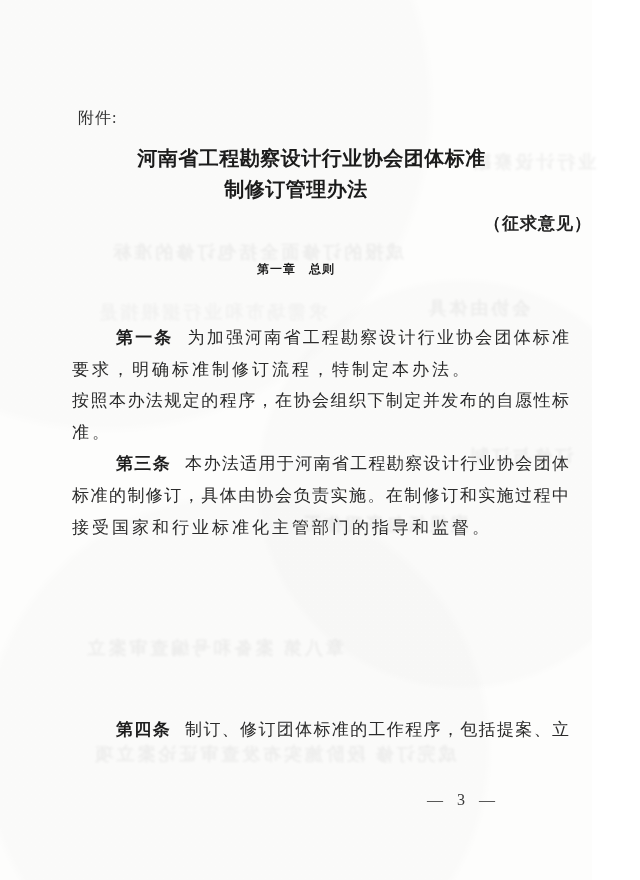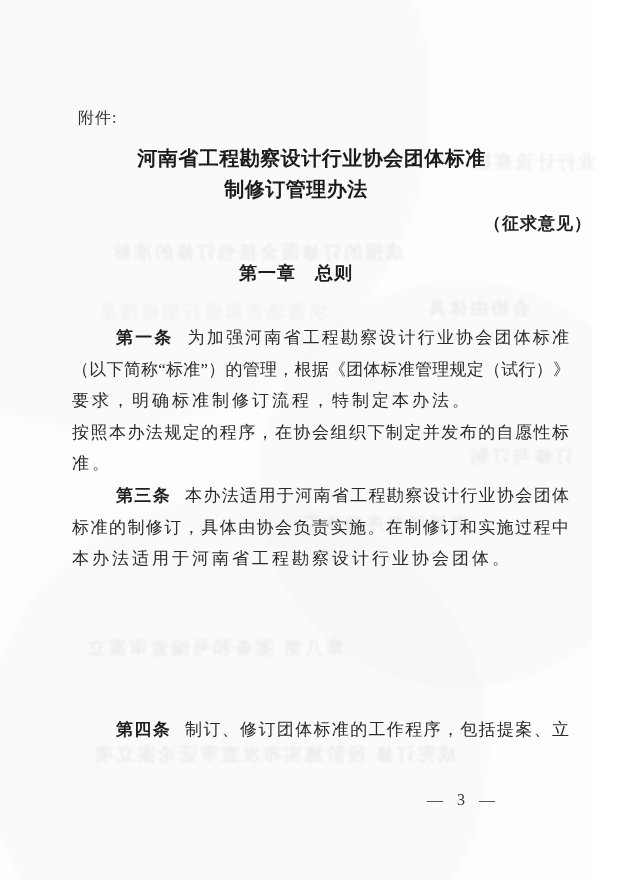"第一章 总则" .chapter { font-size: 18px -> 12px }
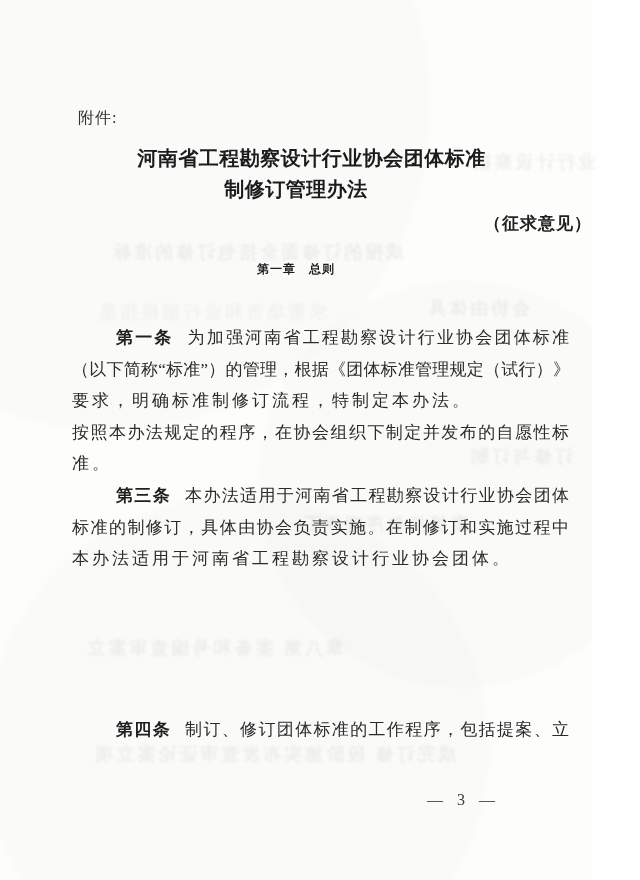"（以下简称“标准”）的管理，根据《团体标准管理规定（试行）》" div.line { html: <div>（以下简称“标准”）的管理，根据《团体标准管理规定（试行）》</div> -> none }
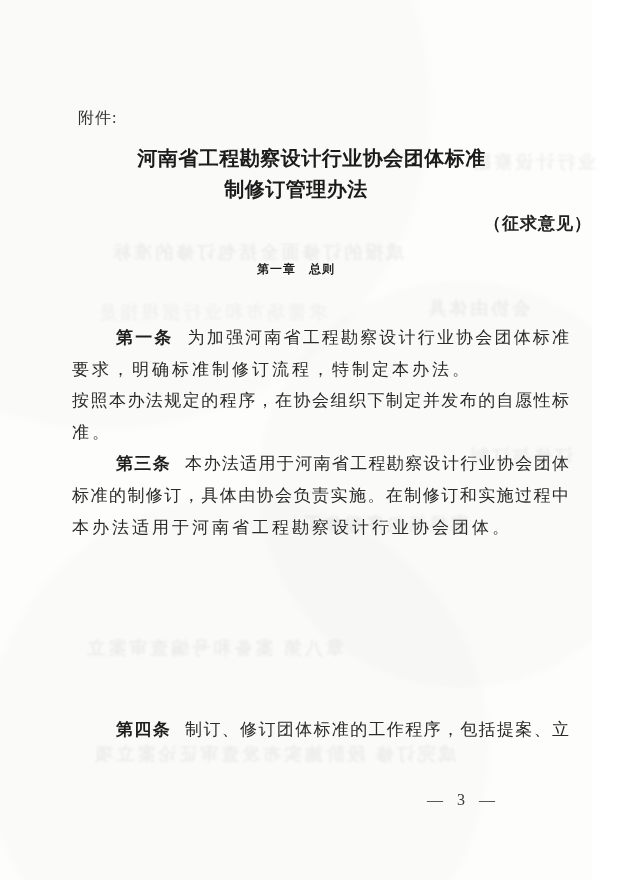"本办法适用于河南省工程勘察设计行业协会团体。" div.line { text: 本办法适用于河南省工程勘察设计行业协会团体 -> 接受国家和行业标准化主管部门的指导和监督 }
